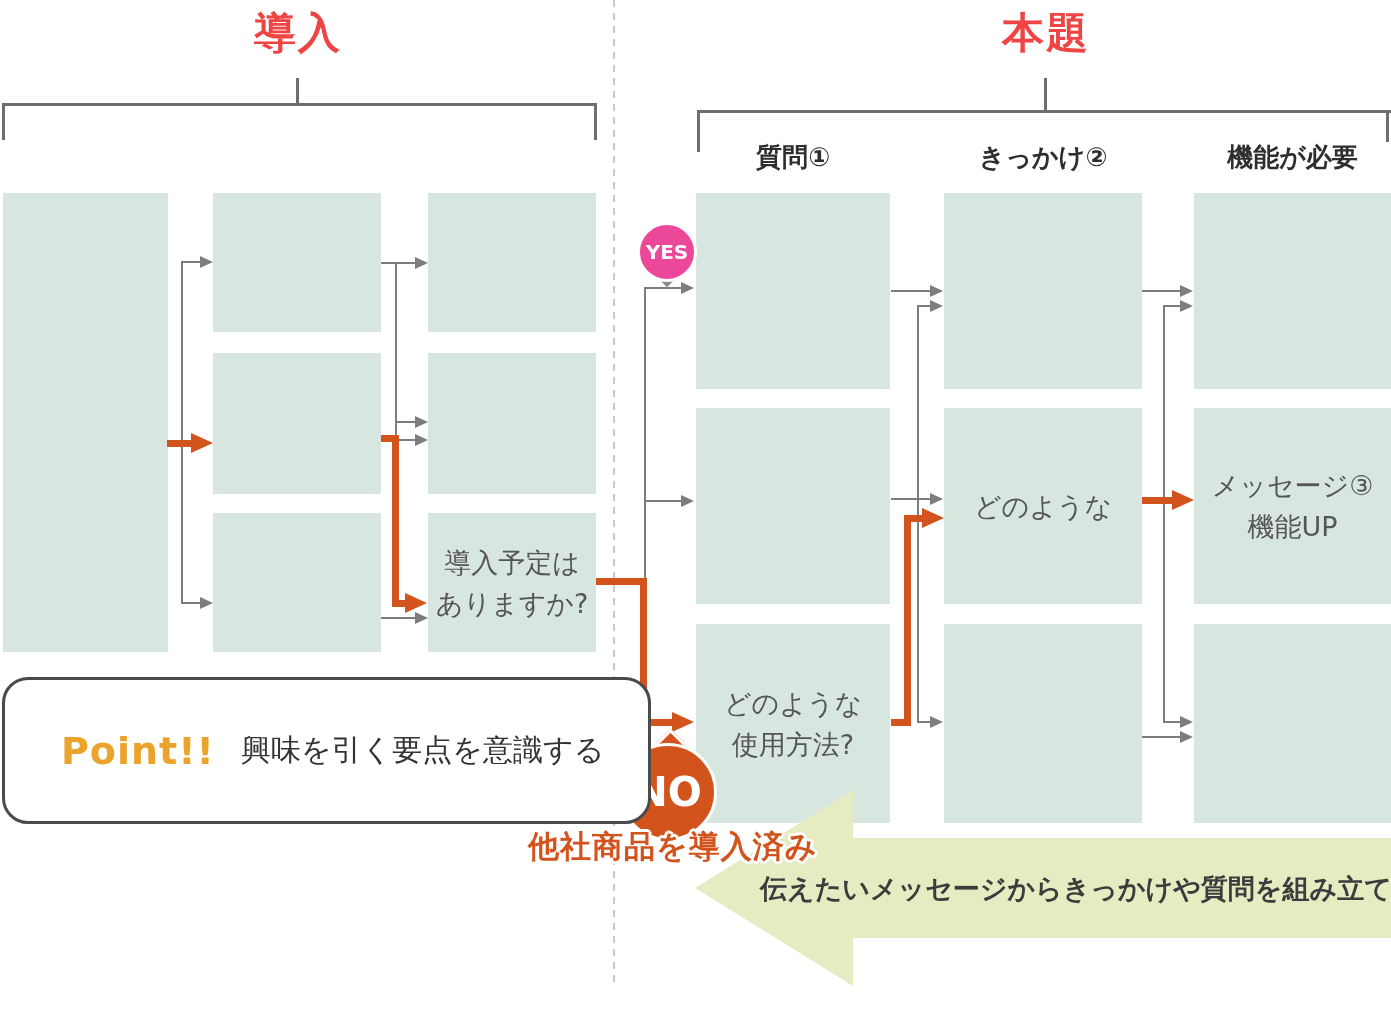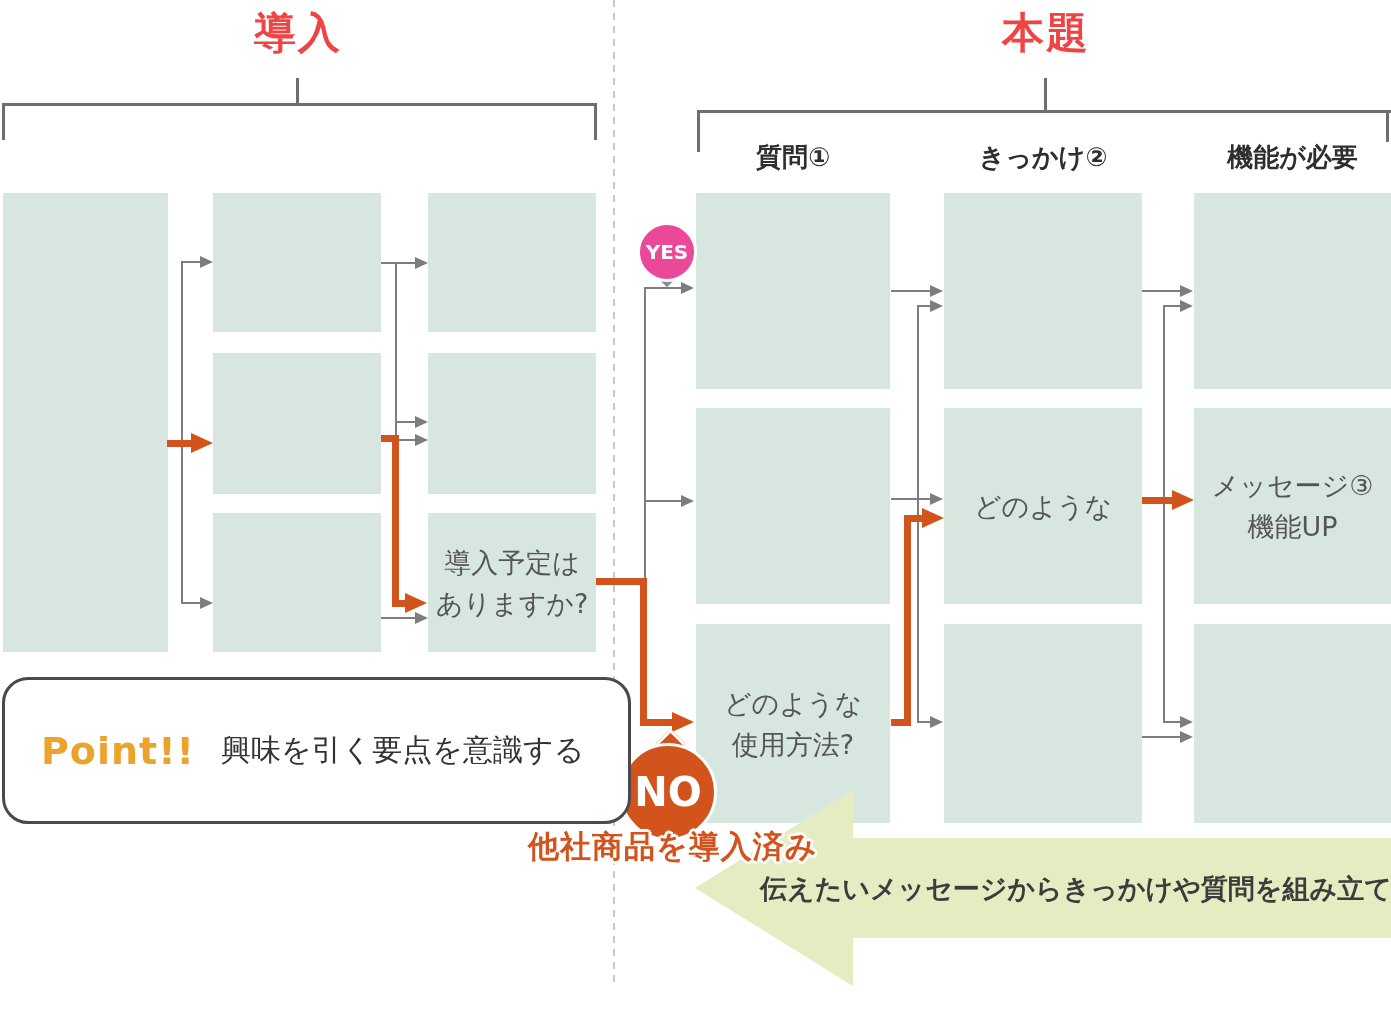"Point!!" #point-box { padding-left: 36px -> 56px }
